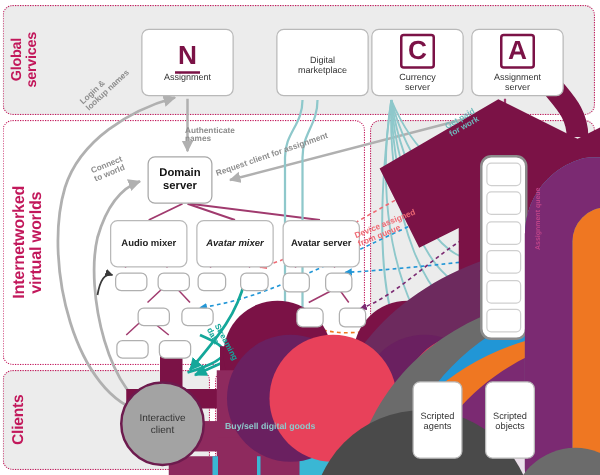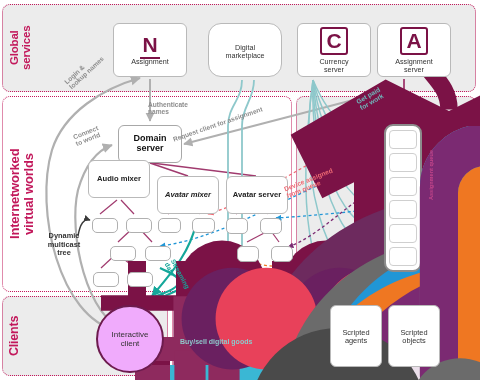"Digital" div.node-box { border-radius: 13px -> none; left: 208px -> 221px }
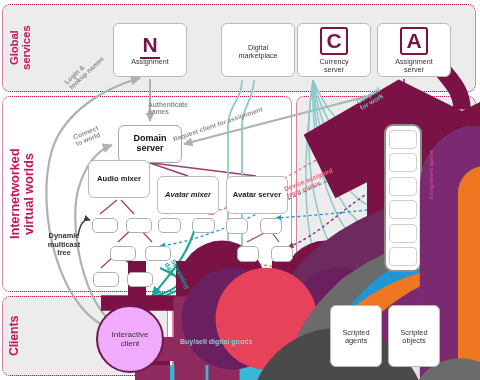"Domain" .dom { width: 64px -> 52px }
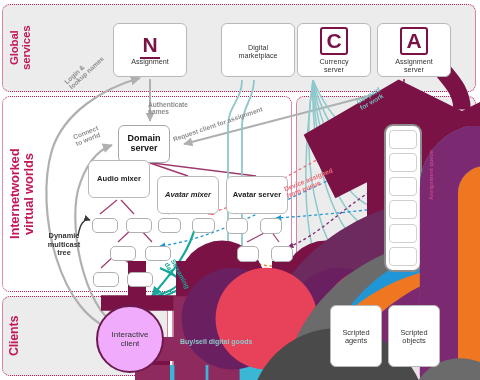"Audio mixer" div.node-box { top: 160px -> 176px }
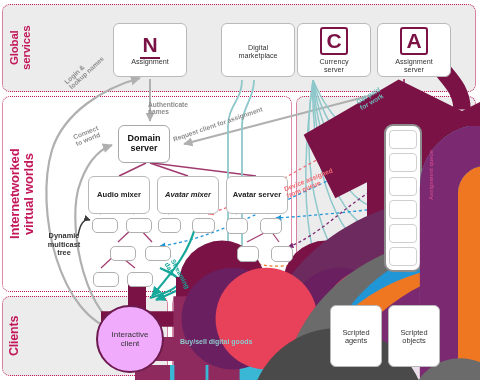"Dynamic" div.plain { html: <div>Dynamic<br>multicast<br>tree</div> -> none }
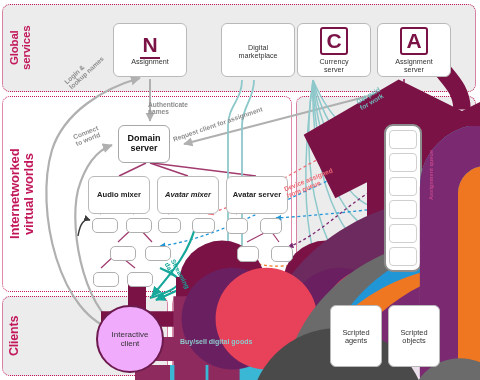"Interactive" .client-circle { background: #f0abfc -> #a3a3a3 }
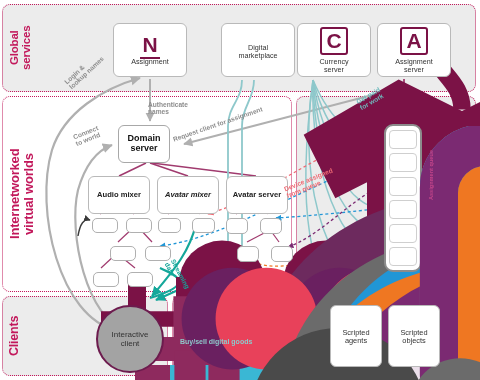"Scripted" .agentbox { width: 52px -> 40px }
